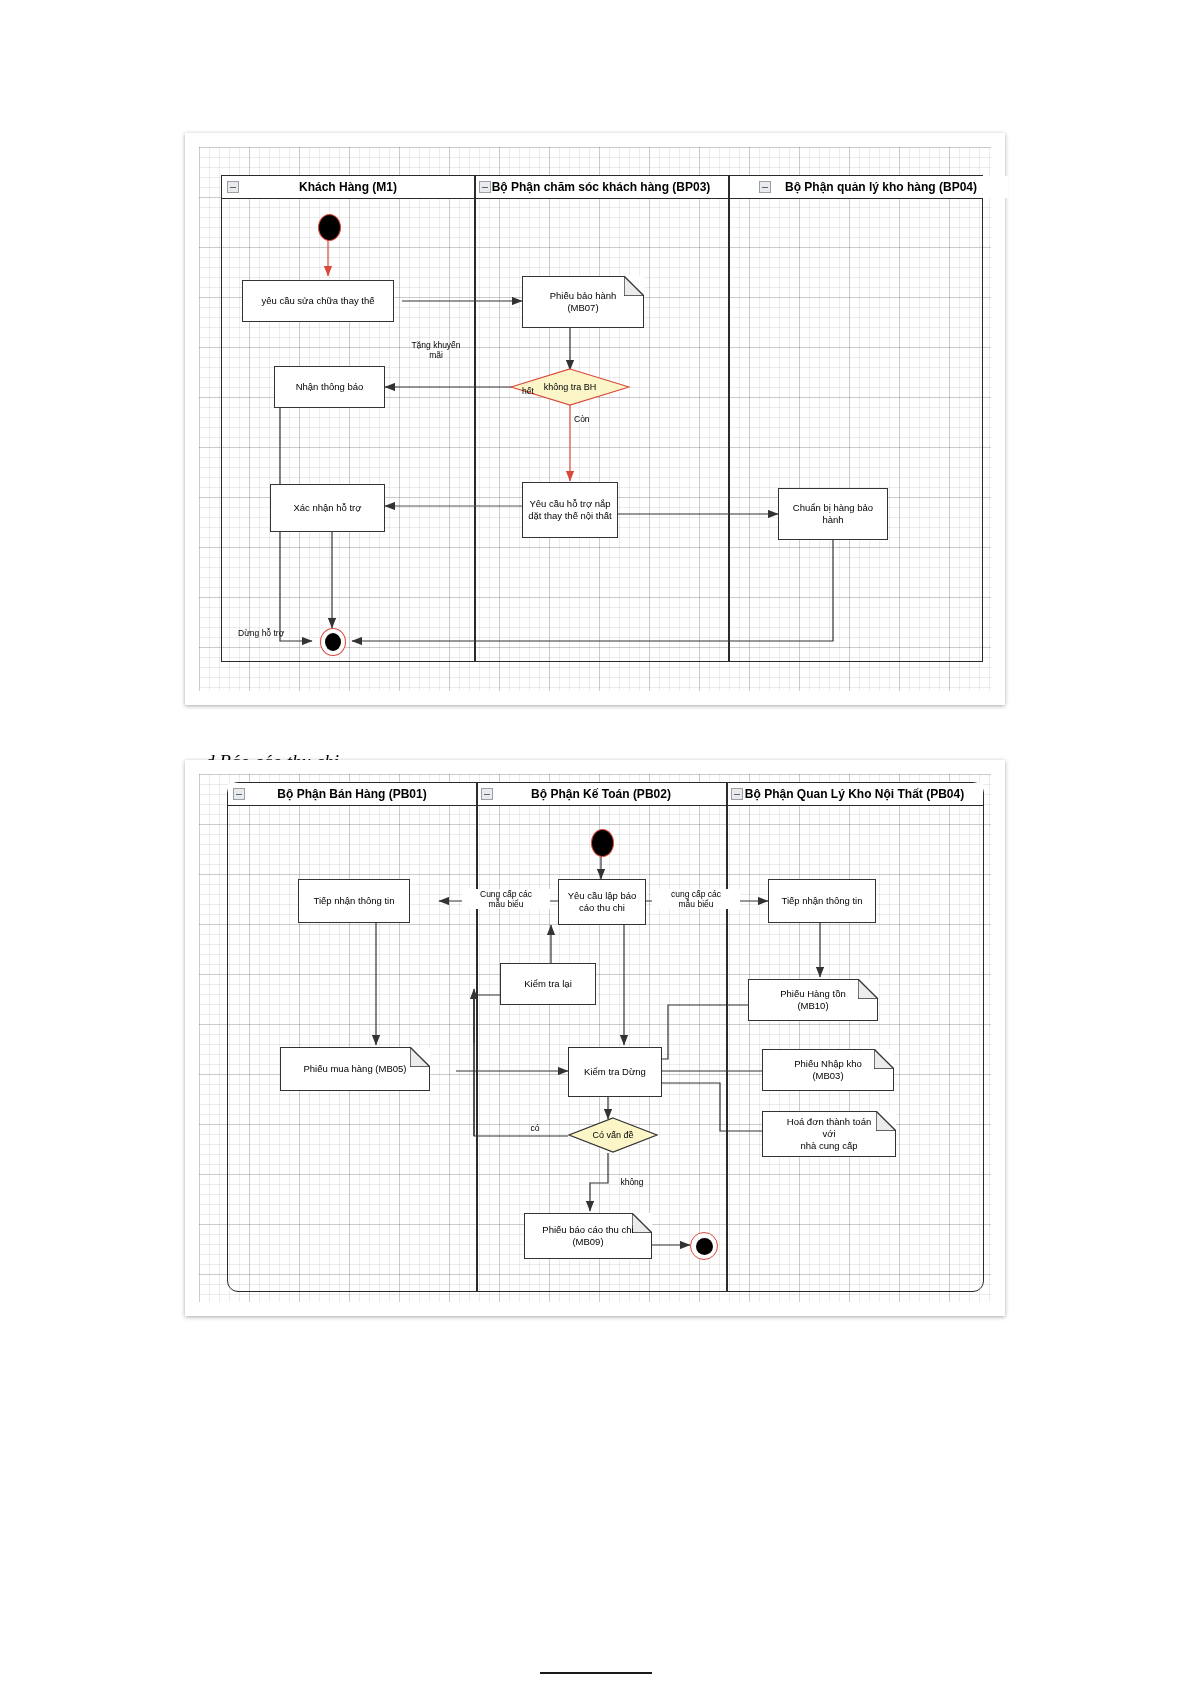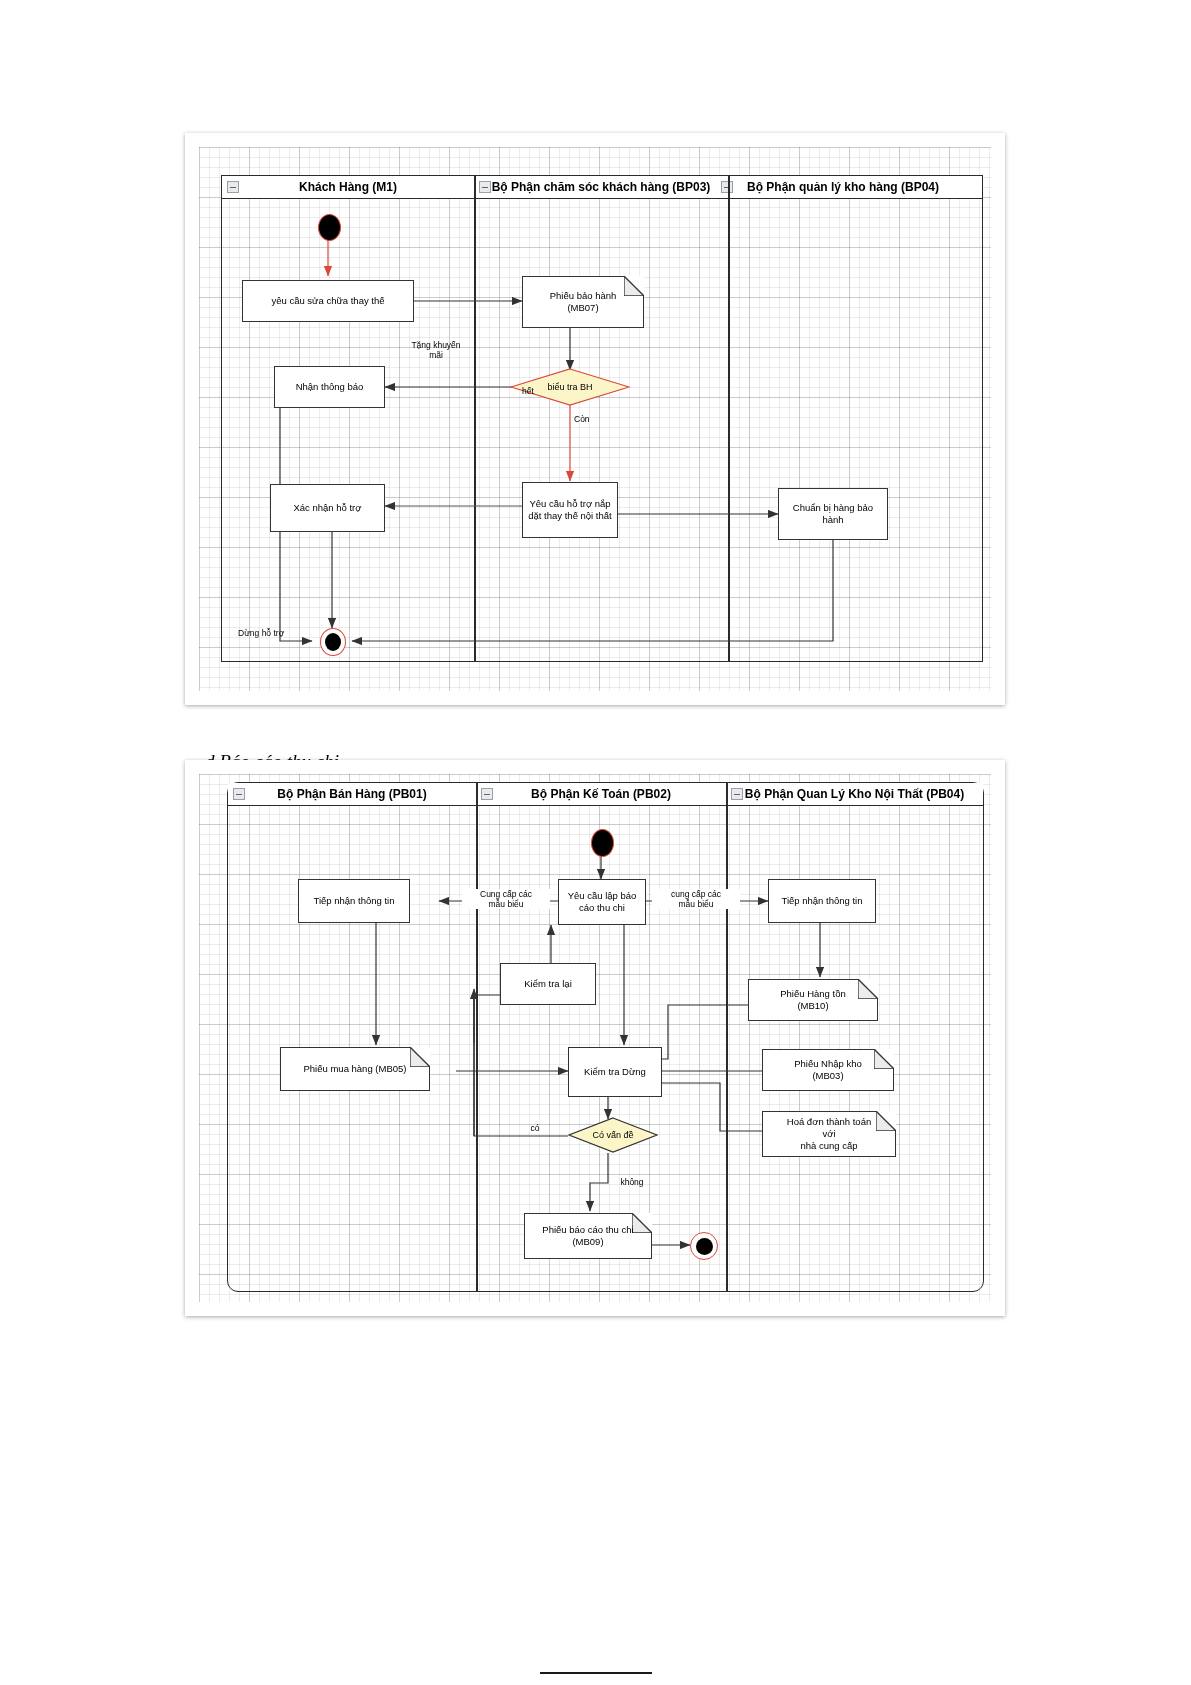"Bộ Phận quản lý kho" div.lanehead { left: 494px -> 532px }
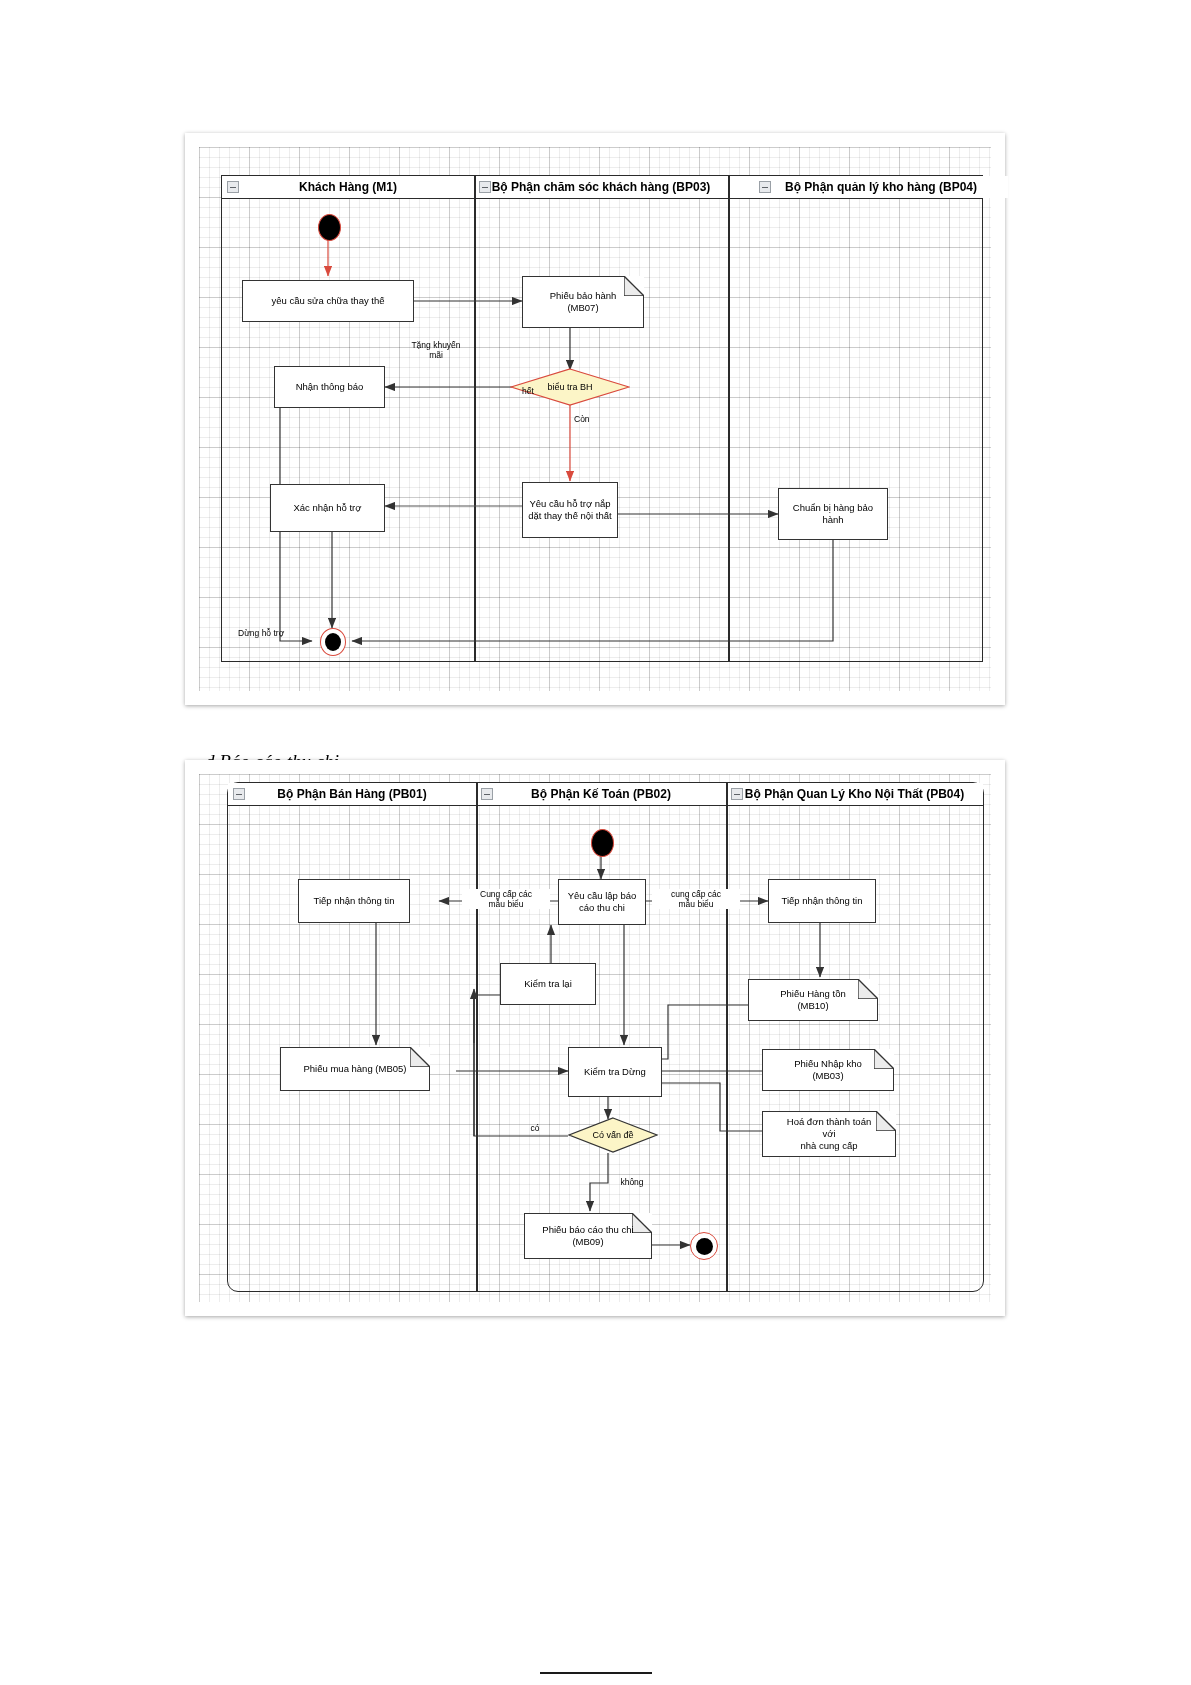"yêu cầu sửa chữa thay" div.node { width: 172px -> 152px }
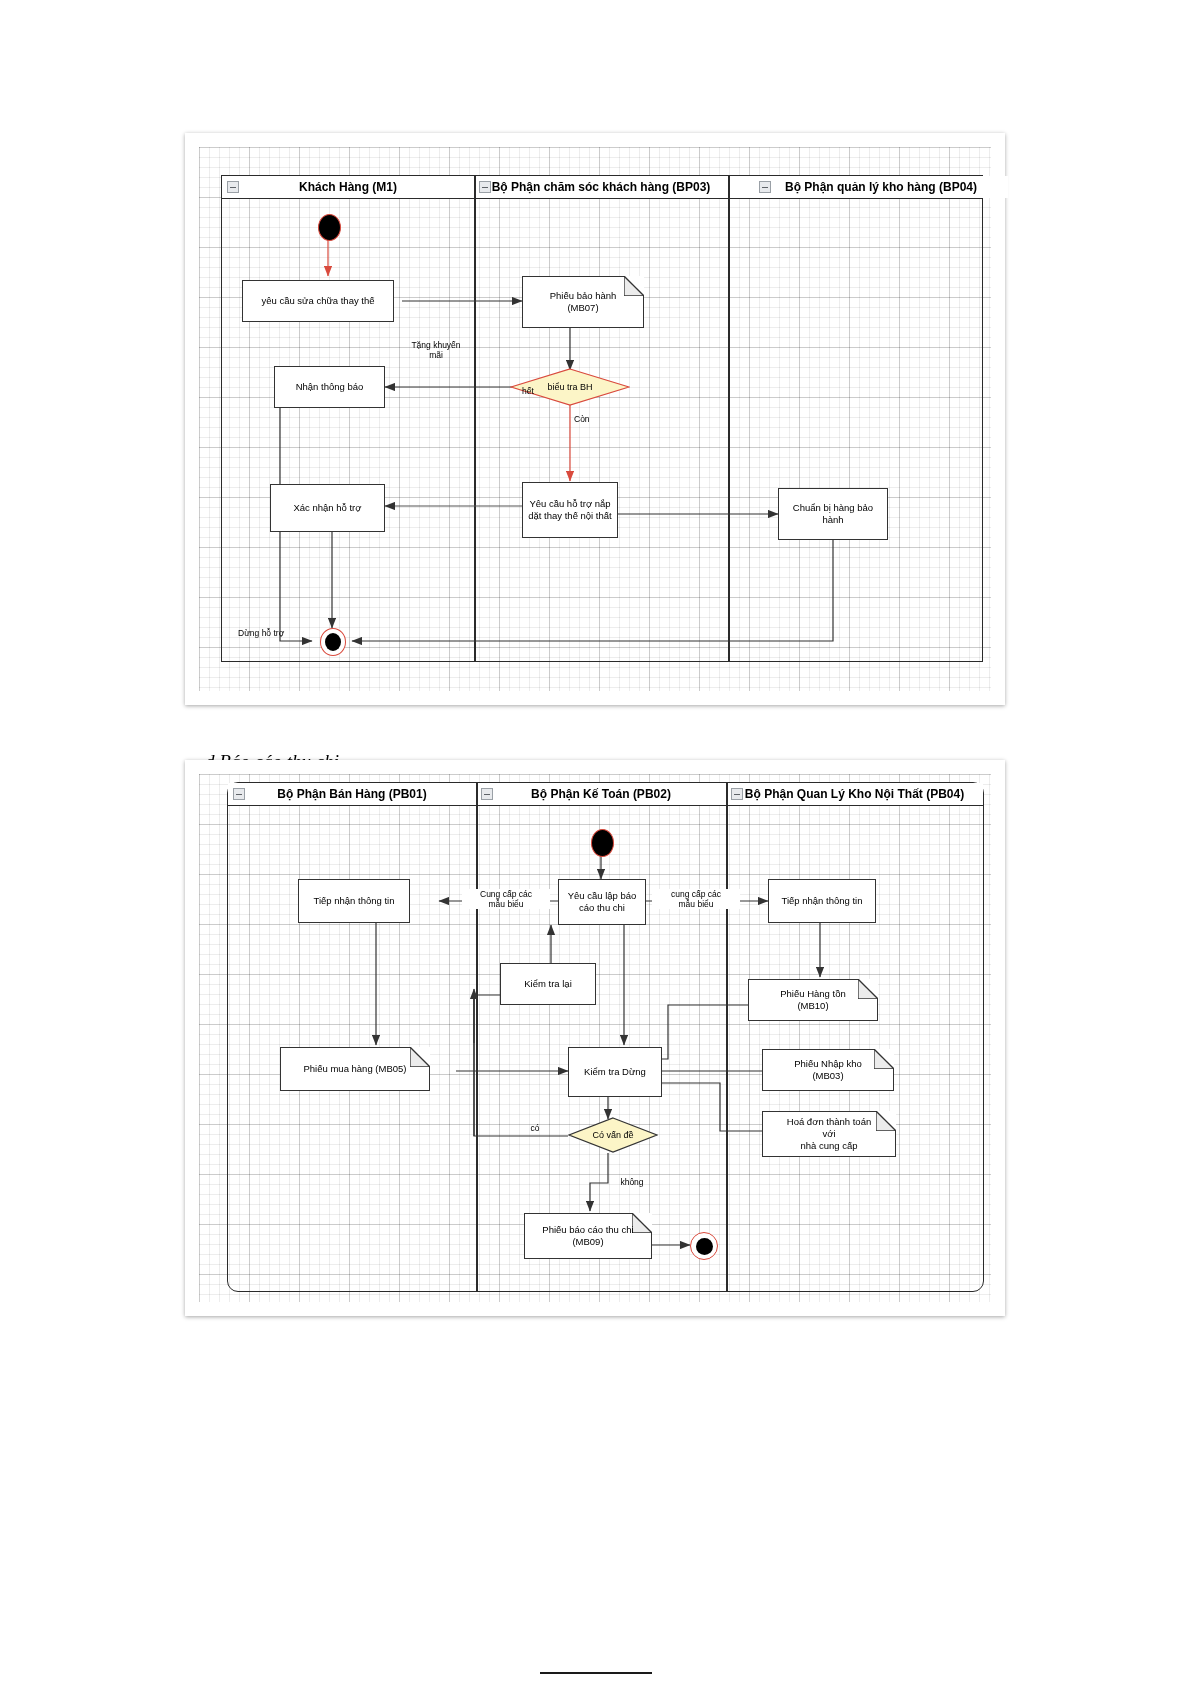"biểu tra BH" span { text: biểu -> không }
